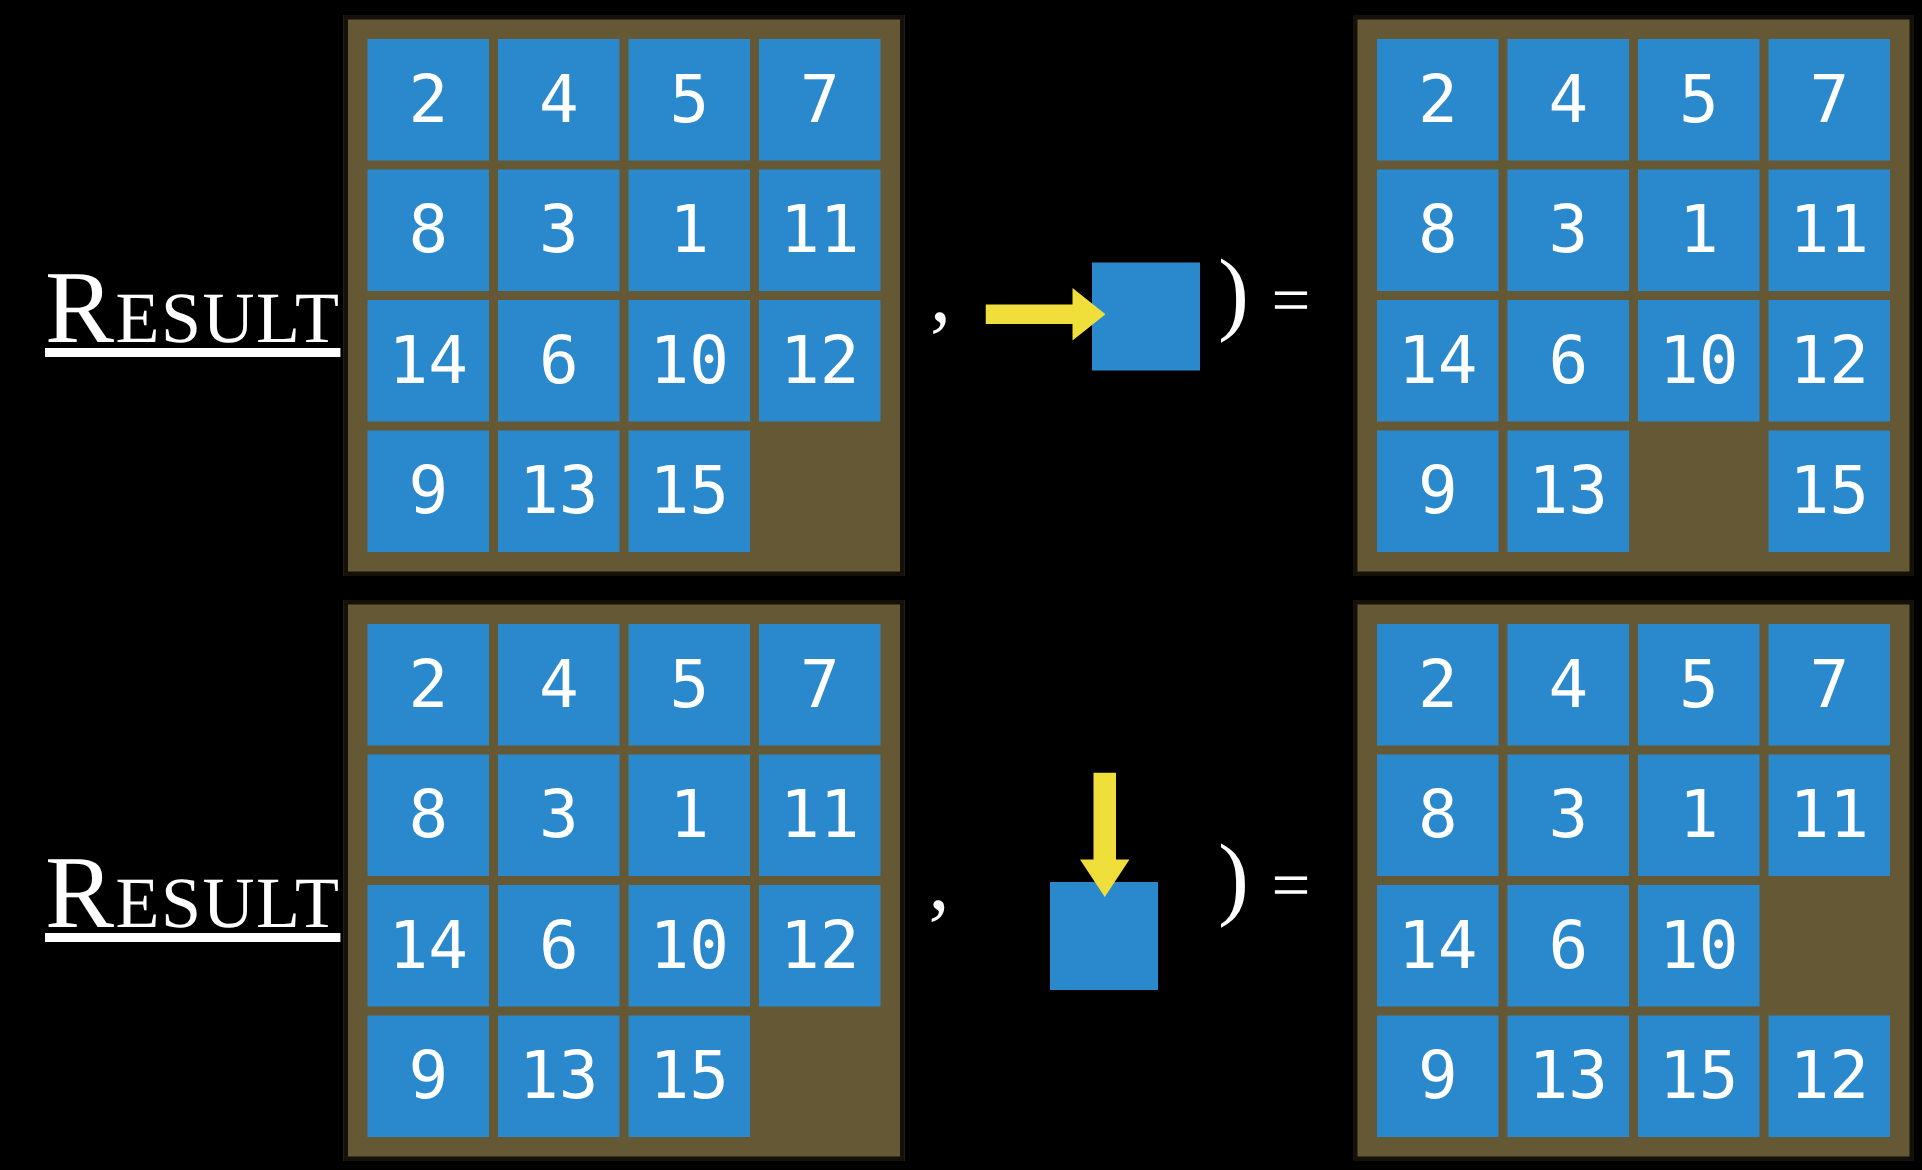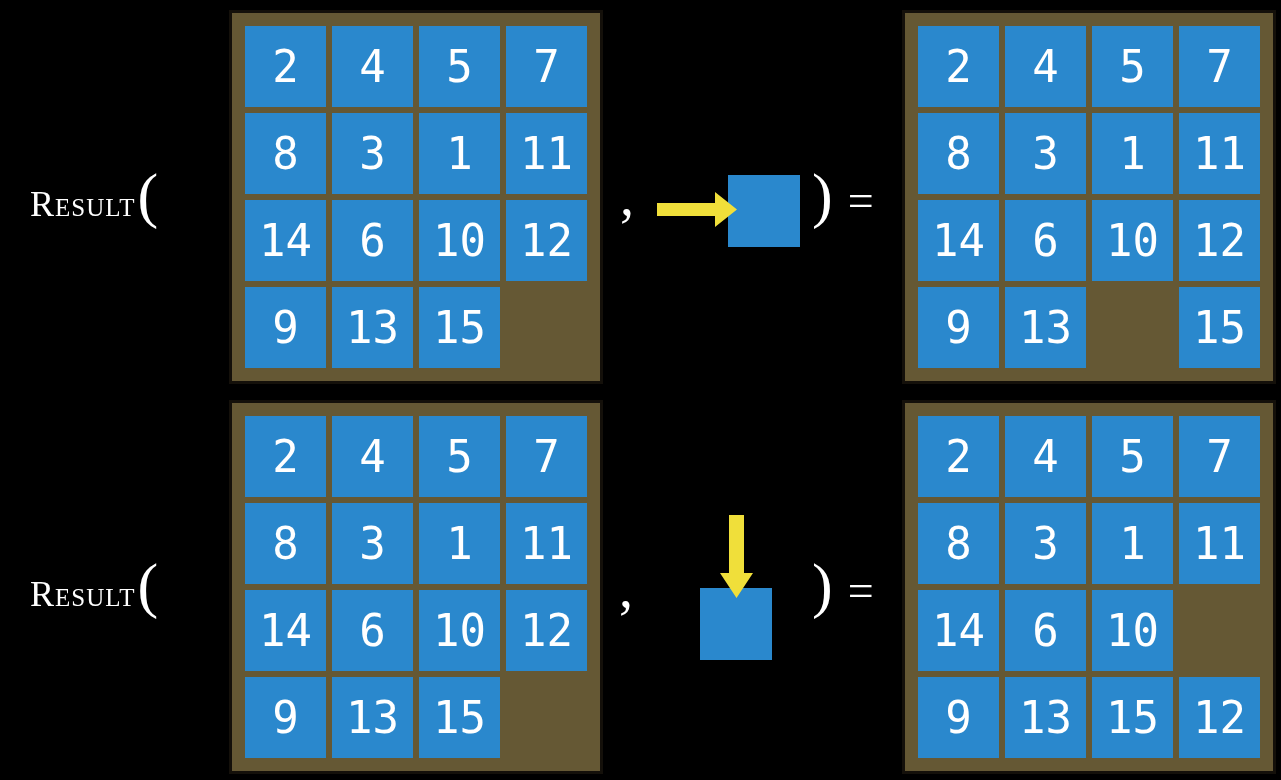"Result" .func-label .name { font-size: 36px -> 69px; text-decoration: none -> underline }
